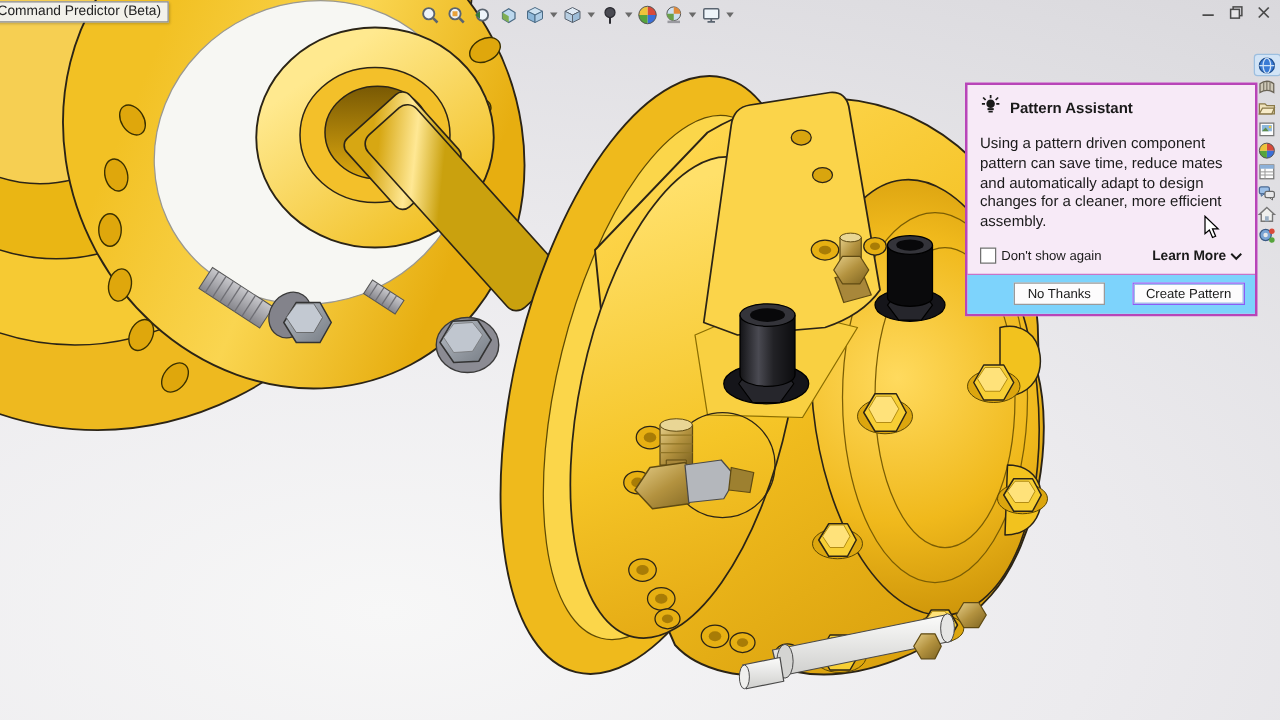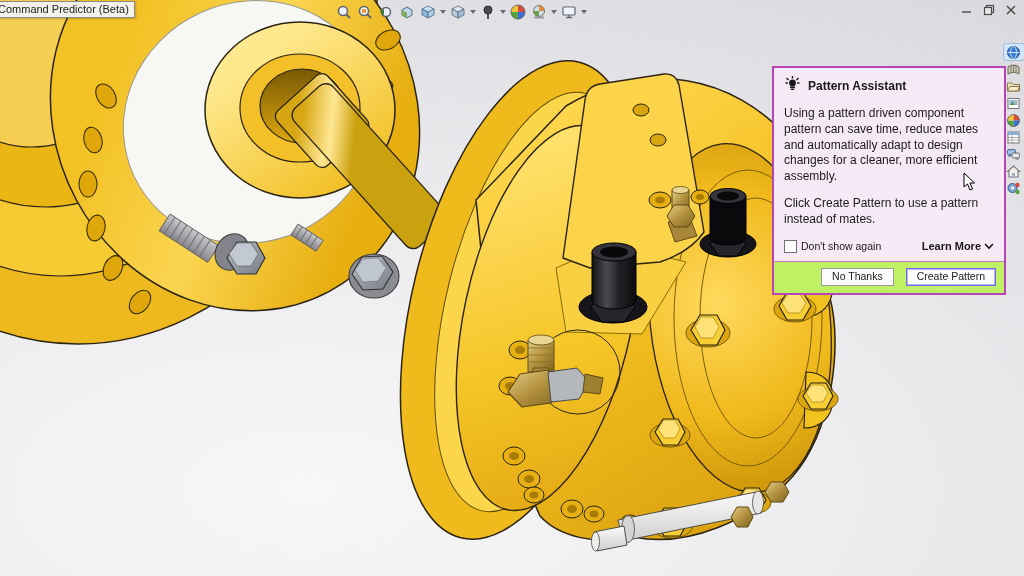"Click Create Pattern to use" p { html: <p>Click Create Pattern to use a pattern instead of mates.</p> -> none }
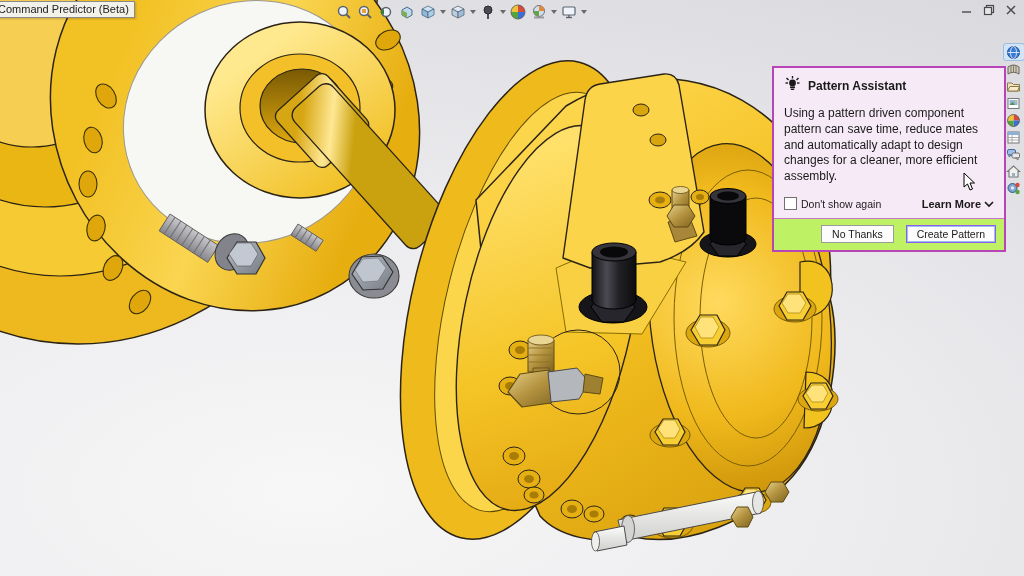"No Thanks" #dlg-btns { background: #bef264 -> #7dd3fc; gap: 12px -> 22px }
